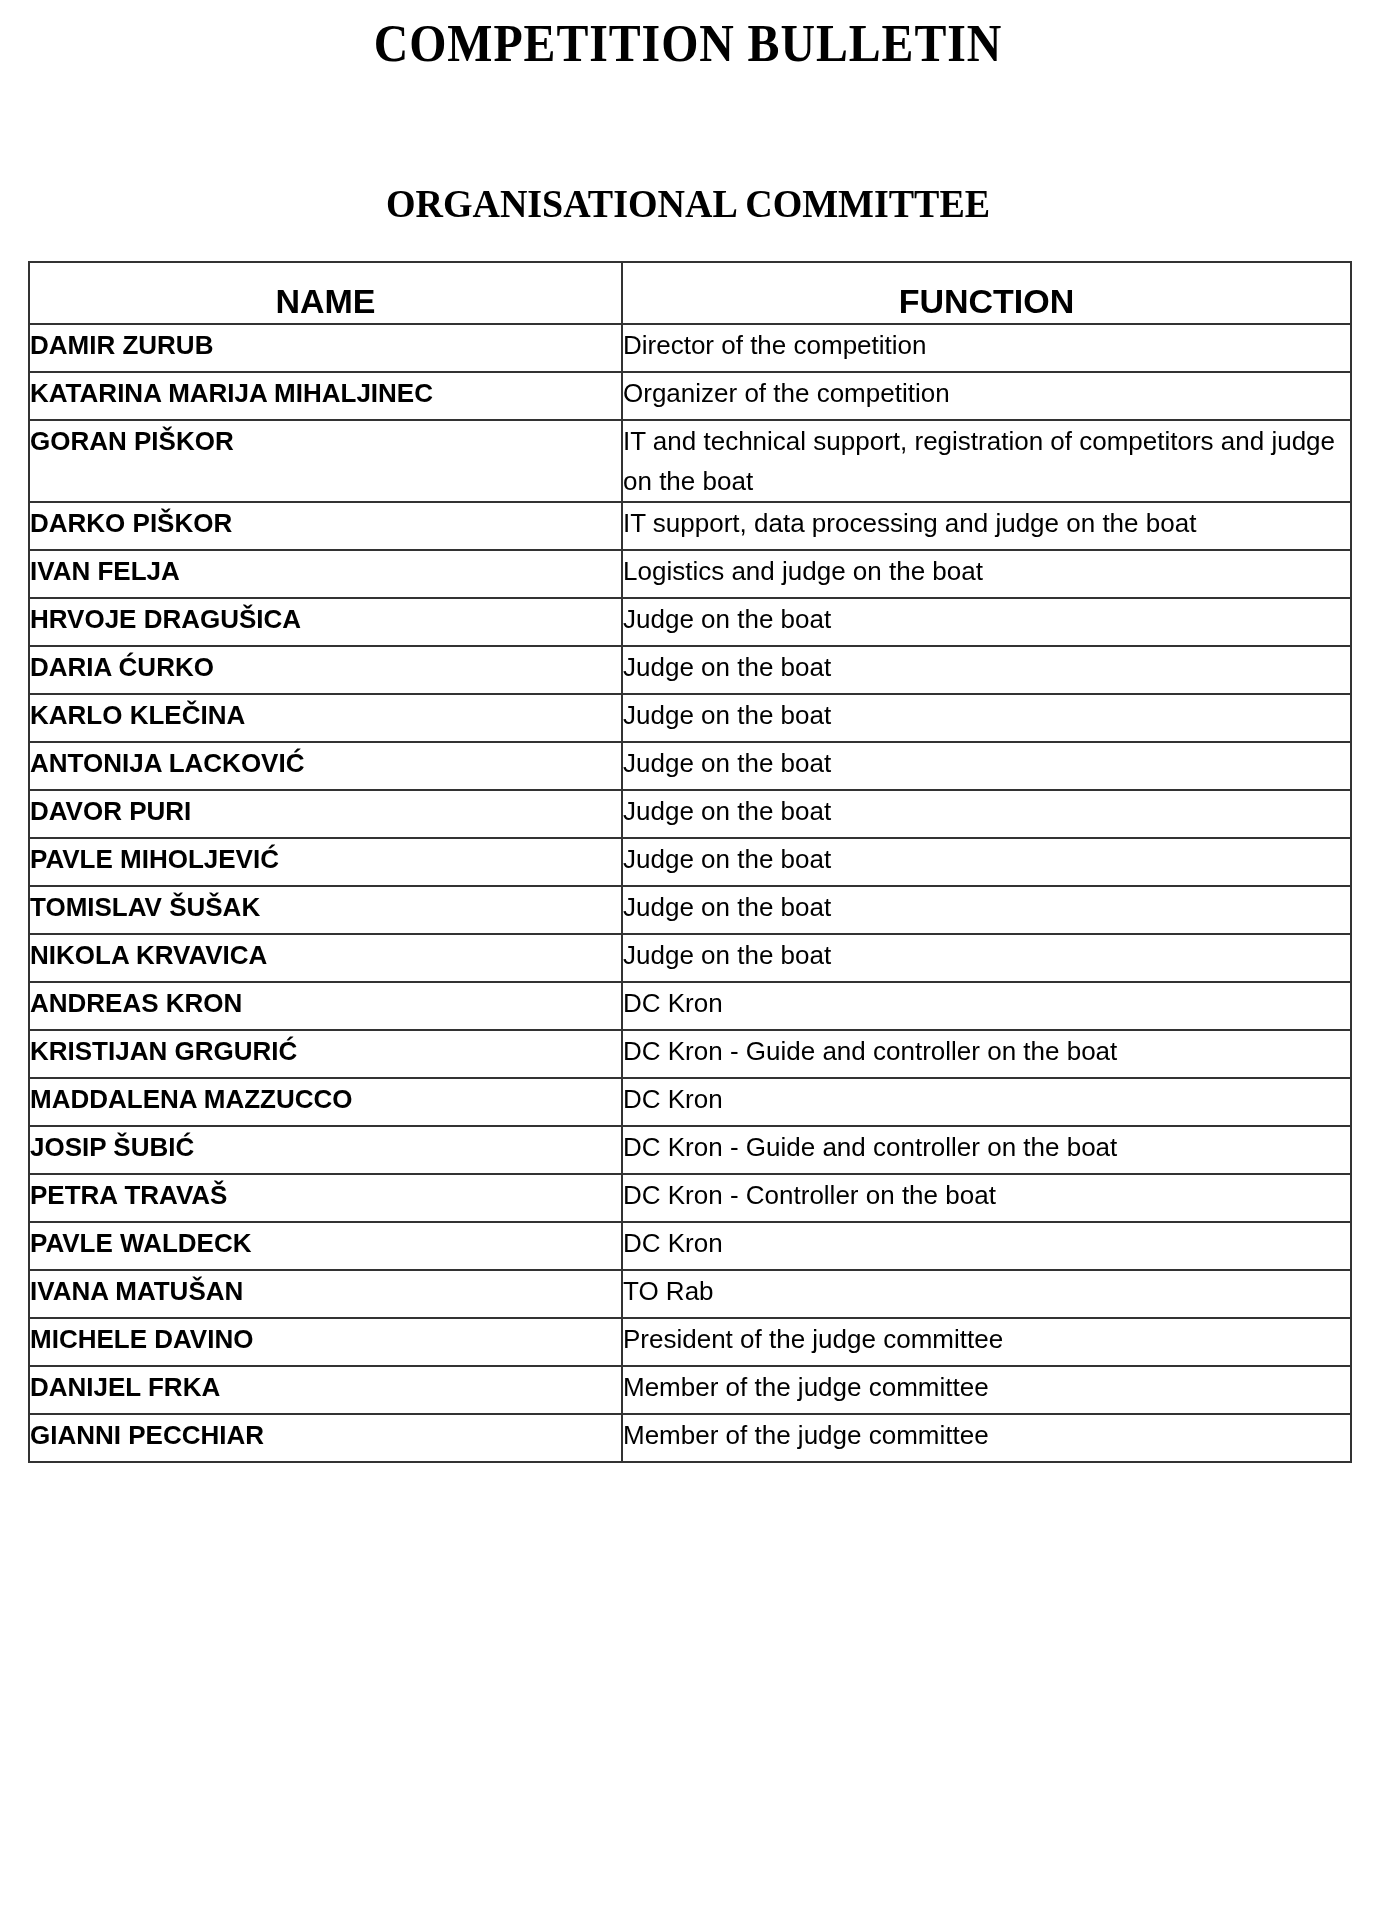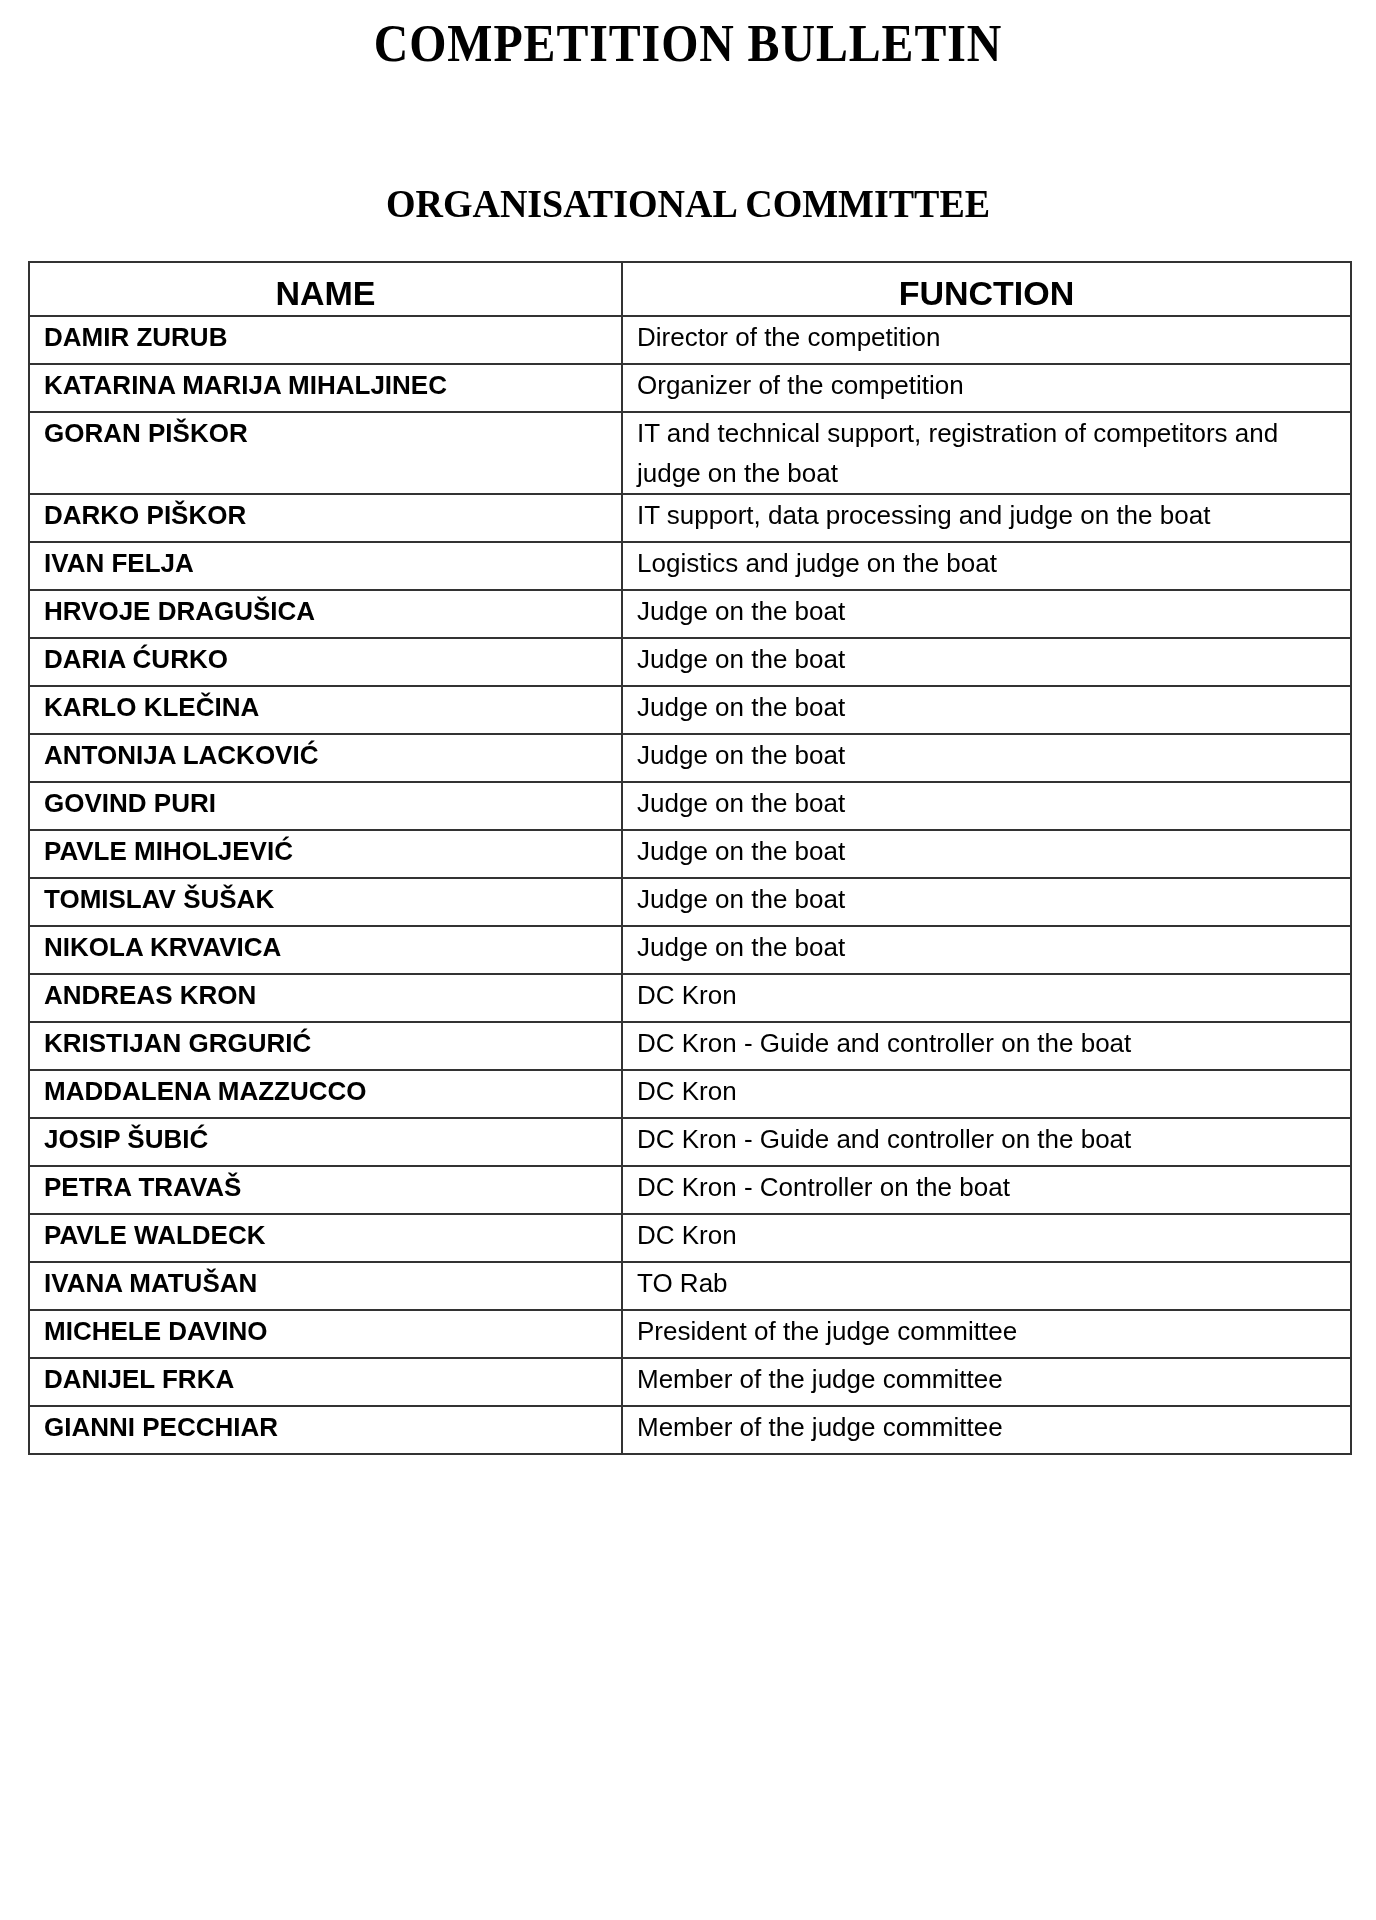"NAME" table.committee th { padding: 8px 0 0 0 -> 16px 0 0 0 }
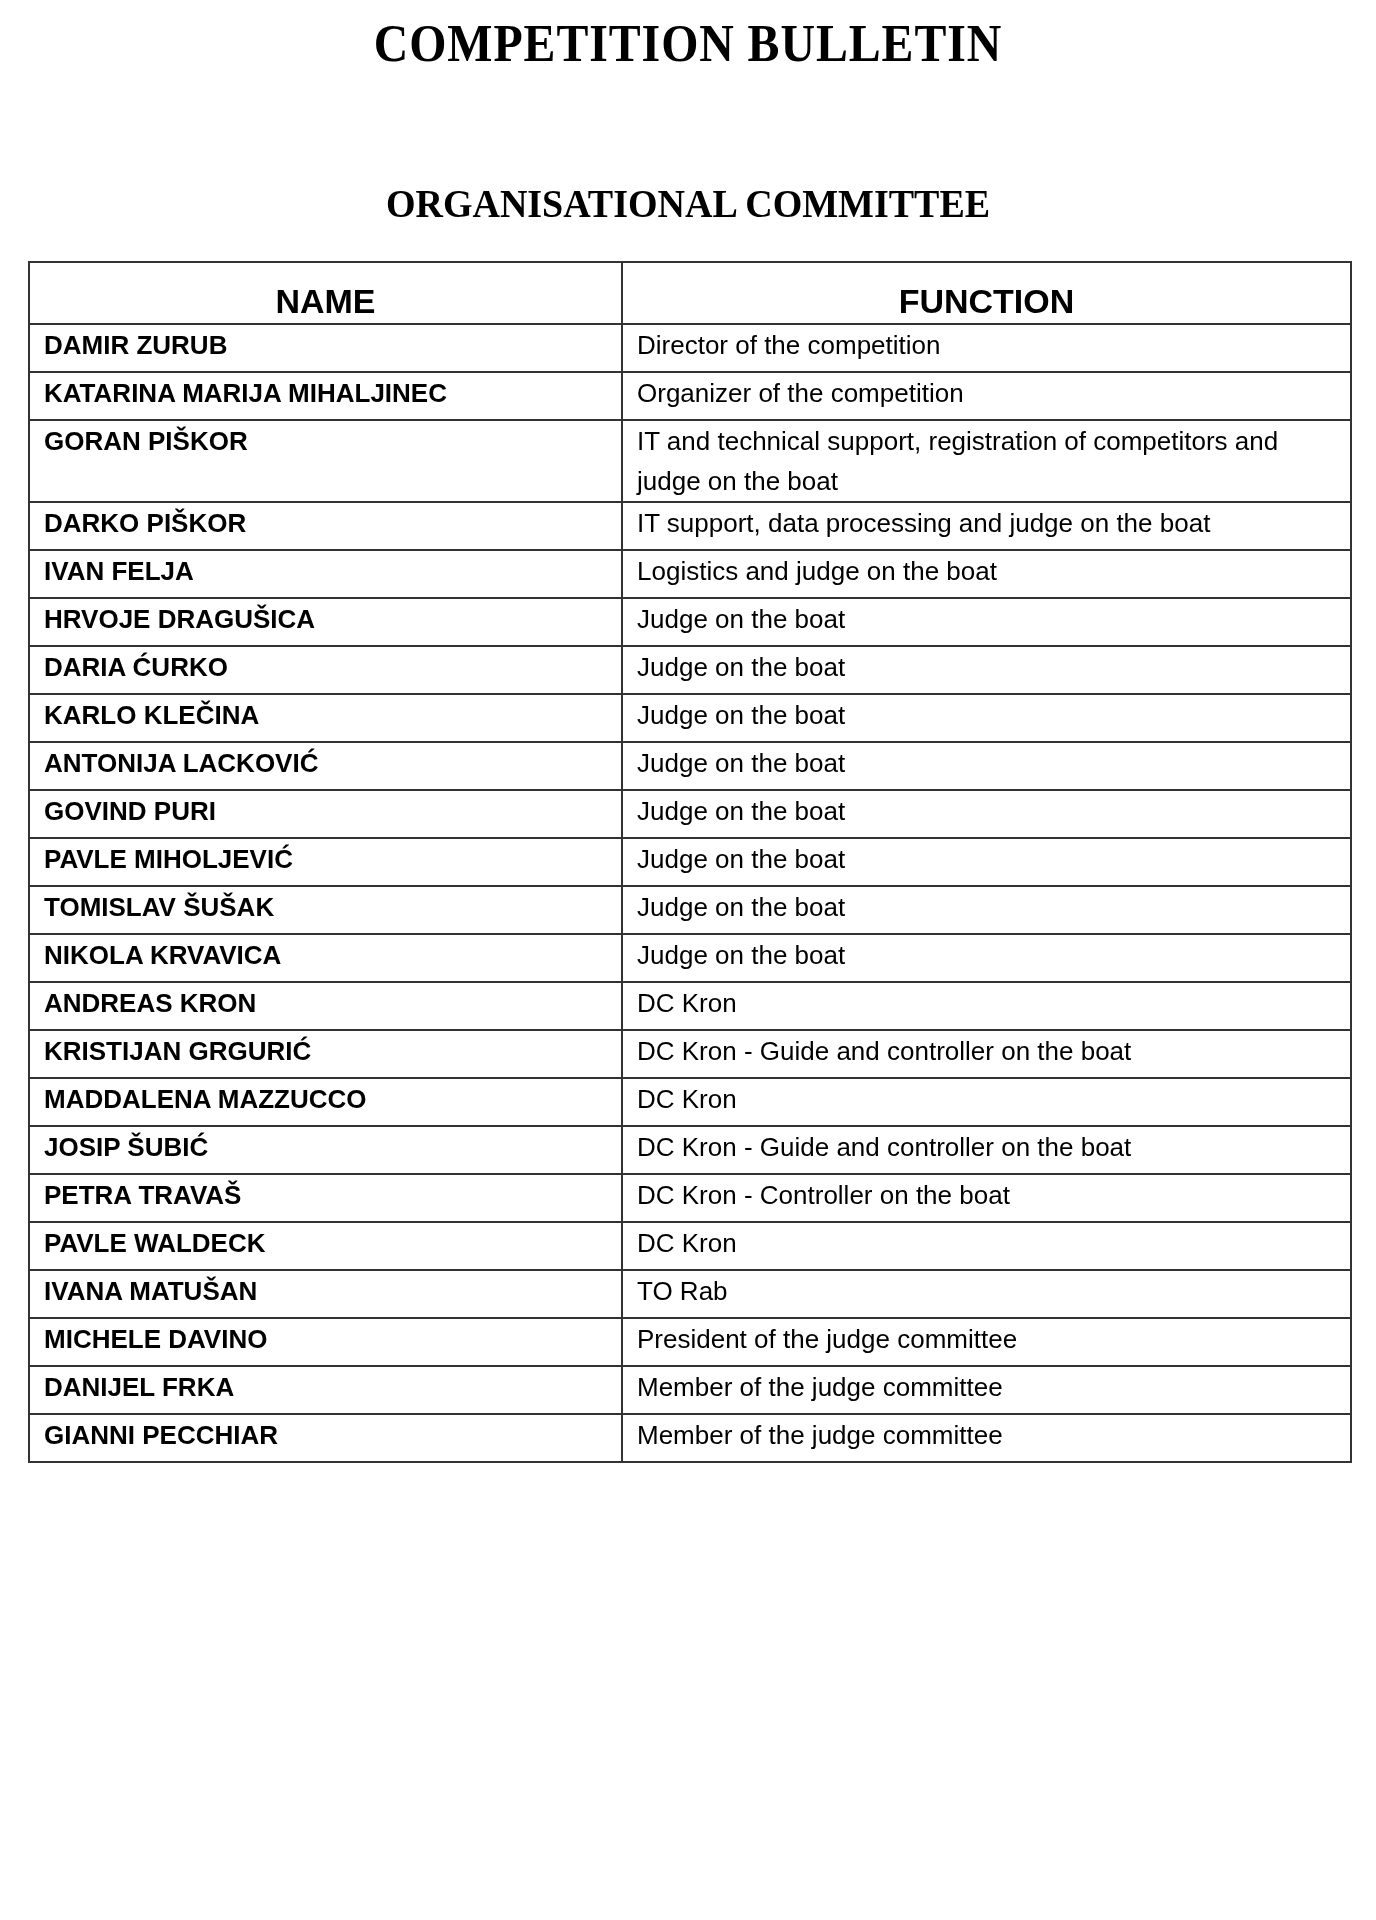"DAMIR ZURUB" table.committee td { padding: 0 14px -> 0 0 }
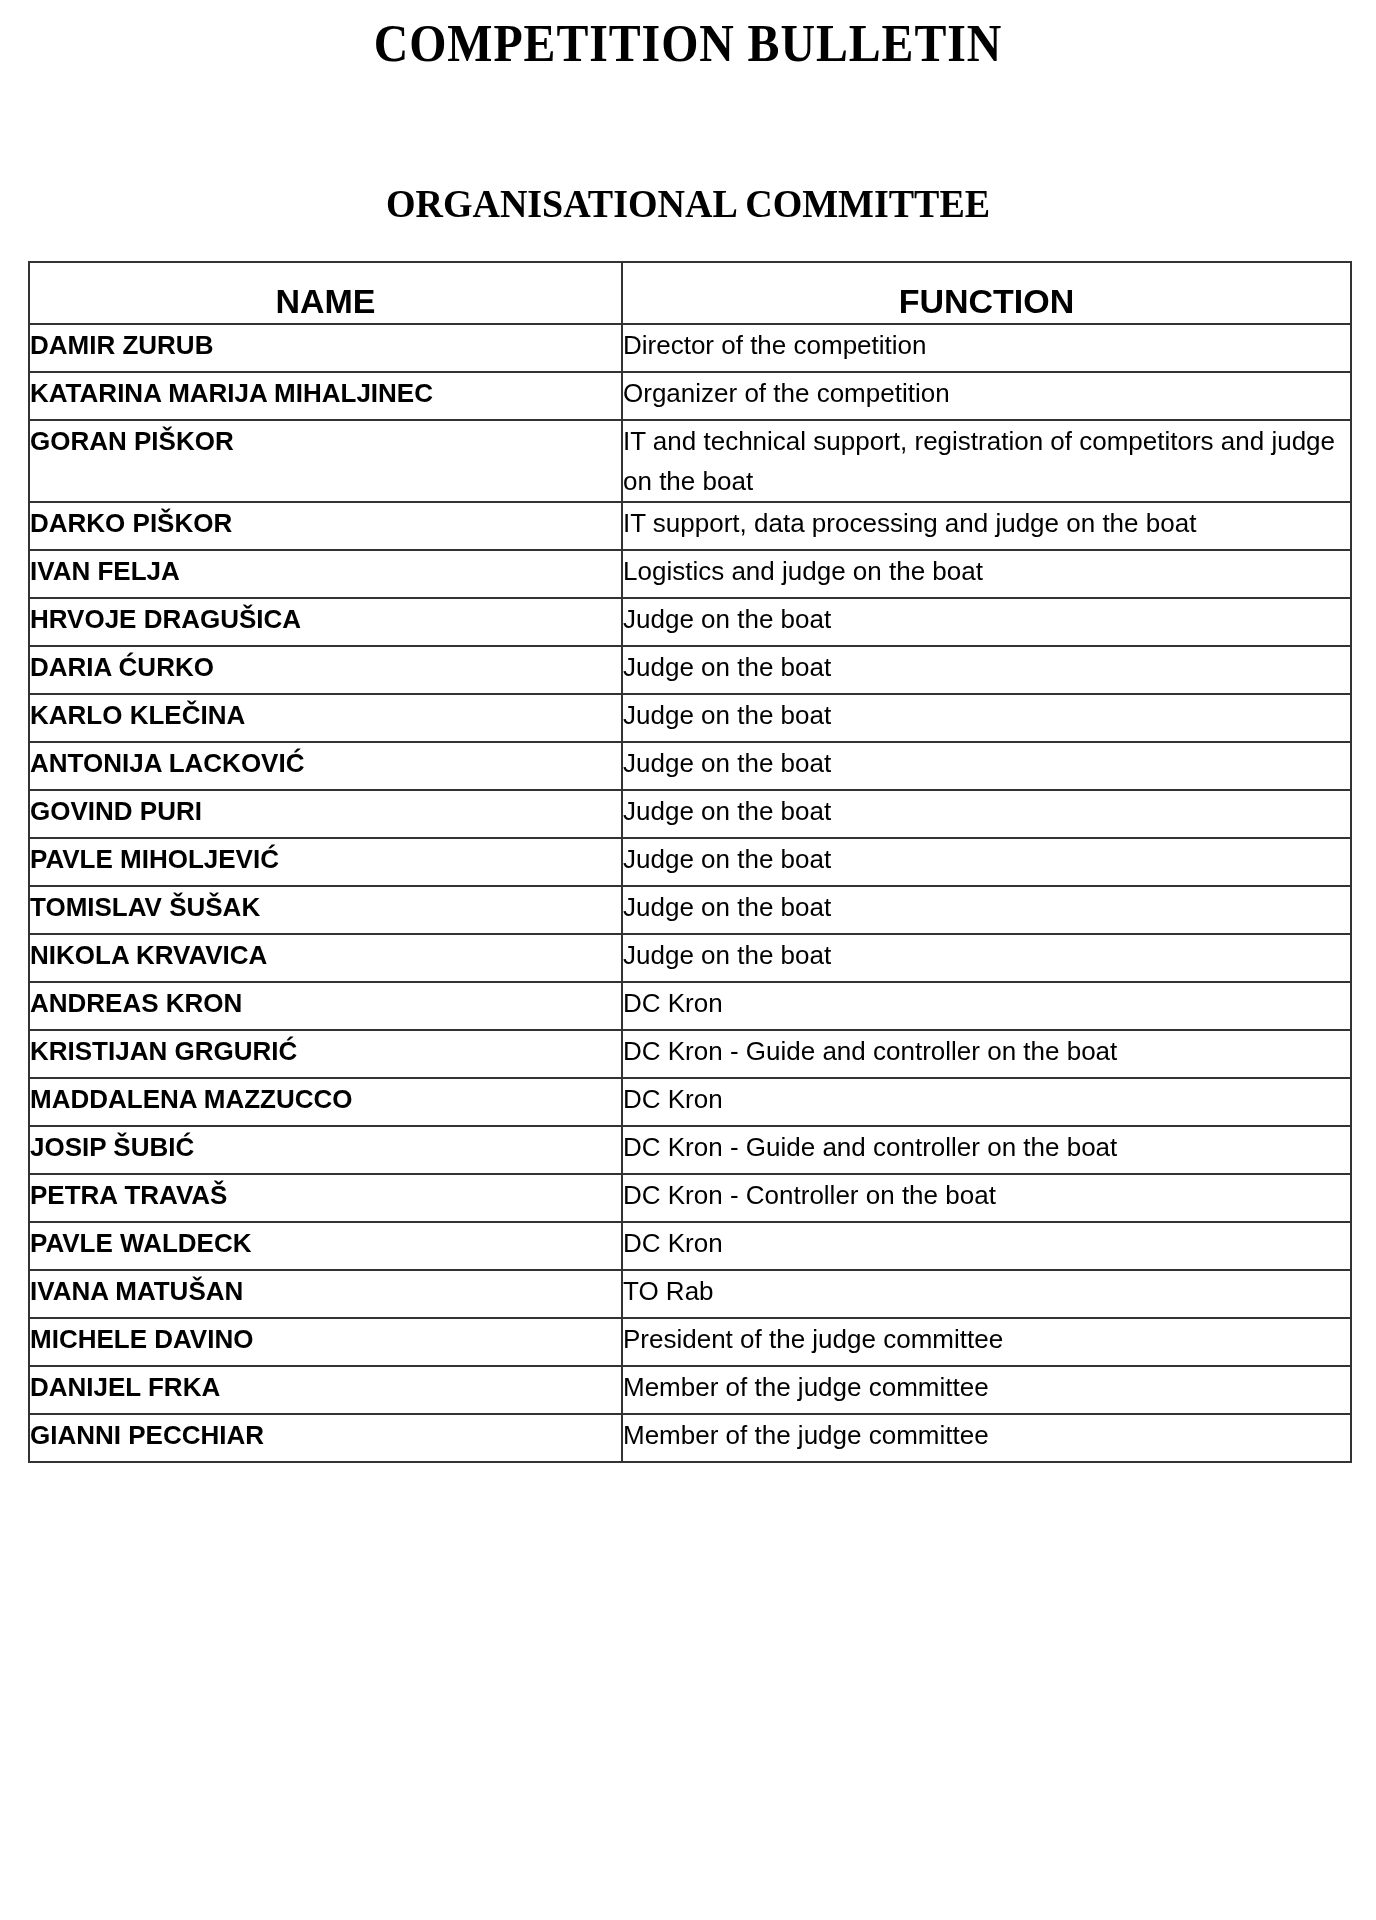"GOVIND PURI" td.name { text: GOVIND -> DAVOR }
